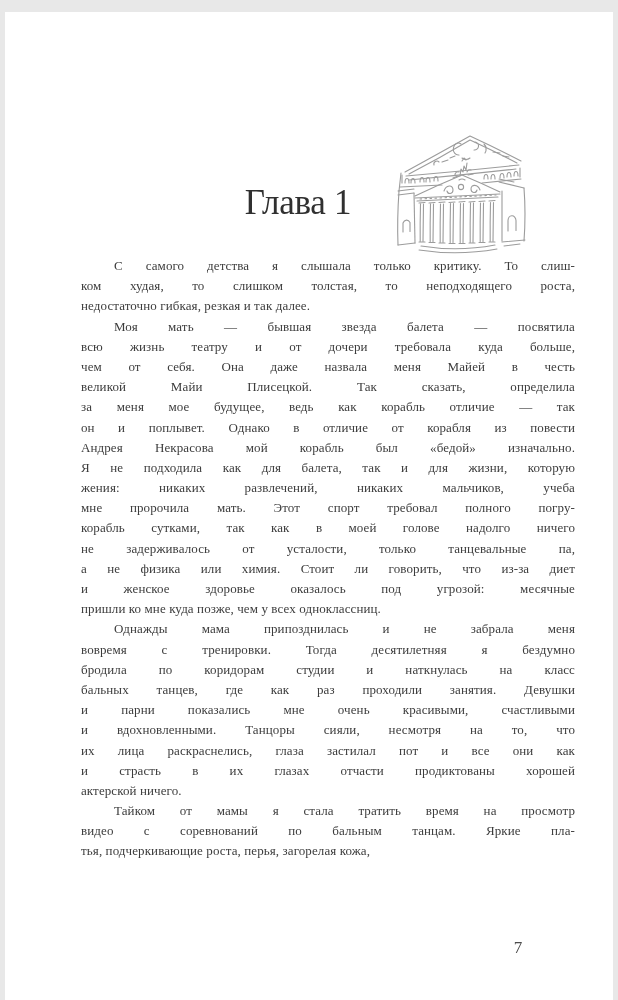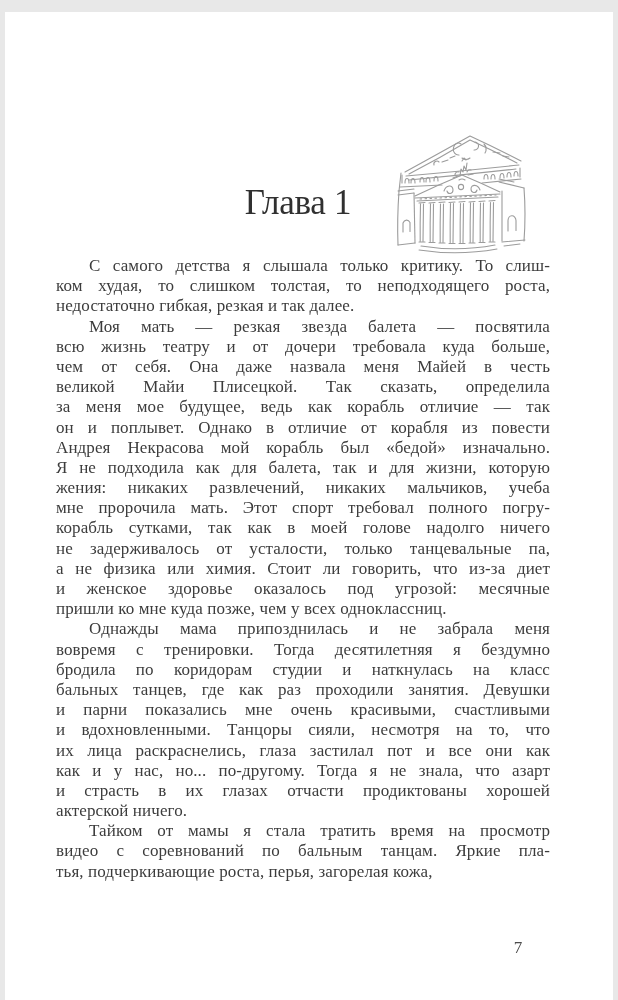"С самого детства я слышала" .body-text { font-size: 17px -> 13px; left: 51px -> 76px }
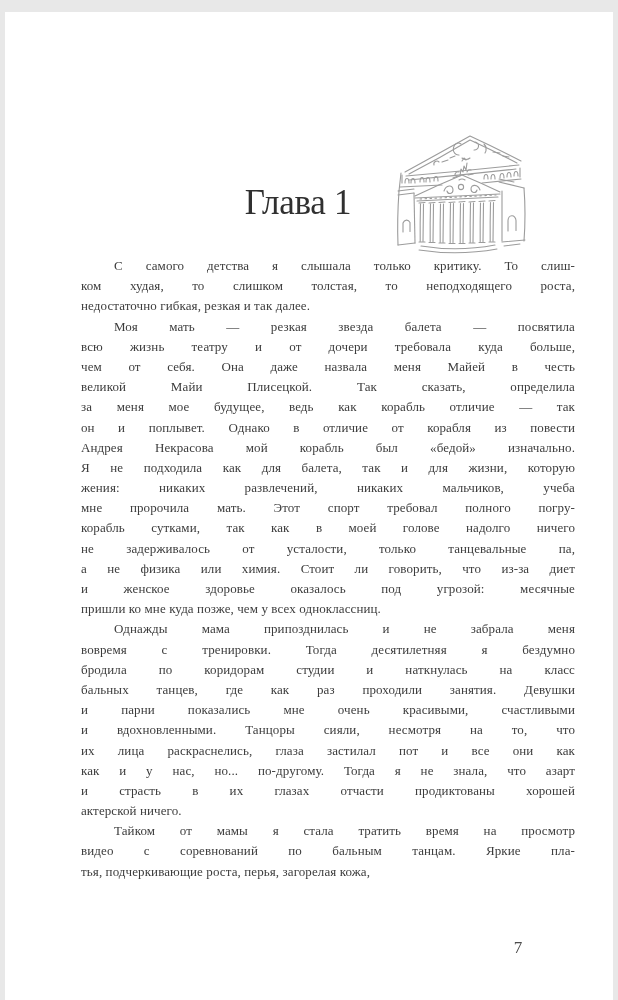"Моя мать — резкая звезда" div.body-line { text: резкая -> бывшая }
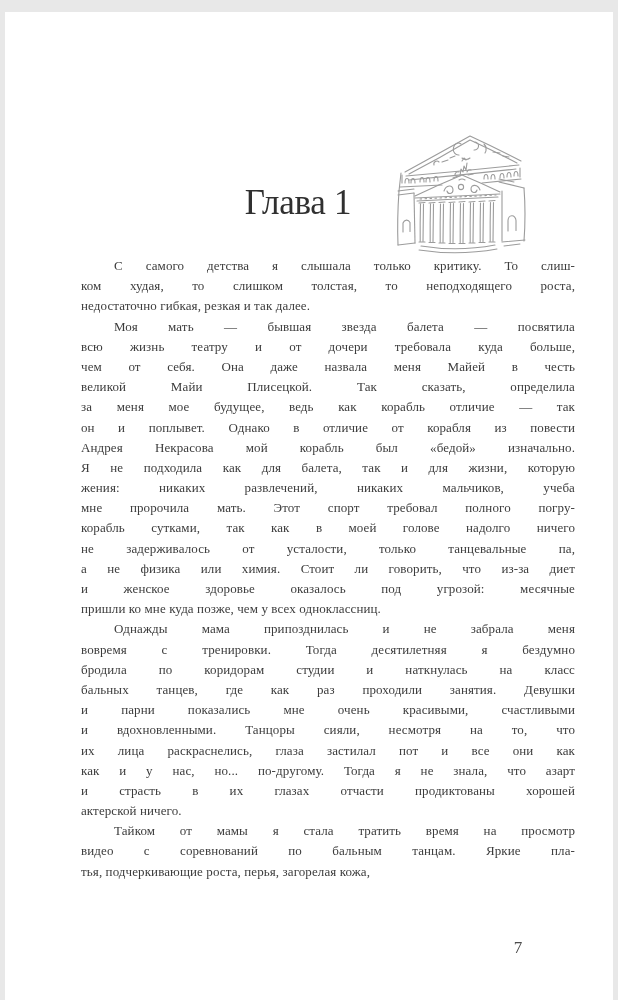"как и у нас, но..." div.body-line { html: <div>как и у нас, но... по-другому. Тогда я не знала, что азарт</div> -> none }
